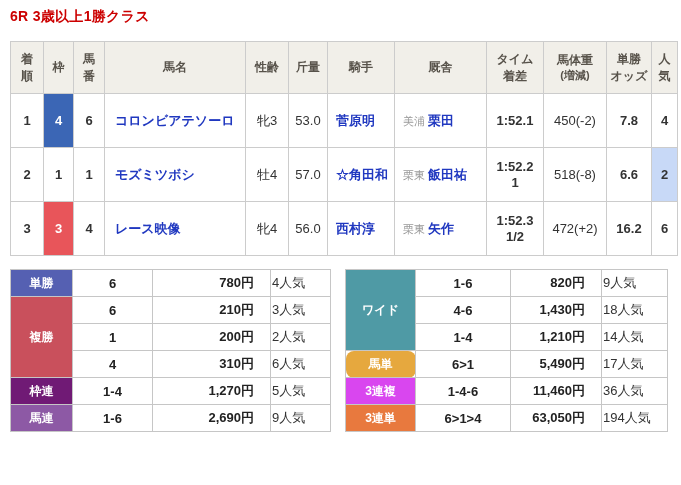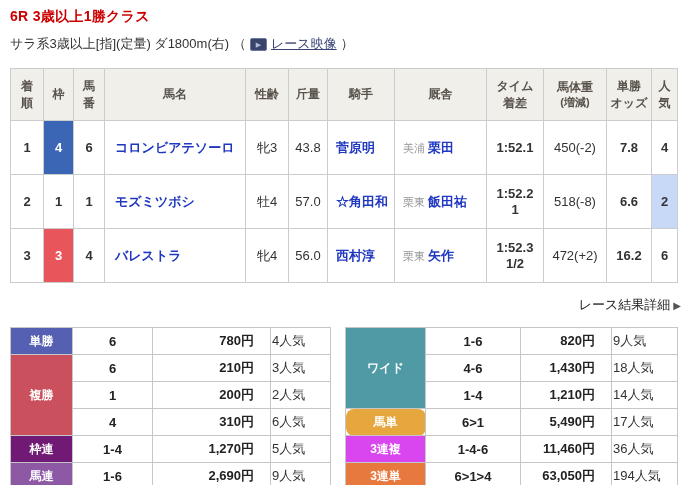"サラ系3歳以上[指](定量) ダ1800m(右)" div.race-sub { html: <div> <span>サラ系3歳以上[指](定量) ダ1800m(右)</span> <span>（</span> <span> <span>▶</span> </span> <a>レース映像</a> <span>）</span> </div> -> none }
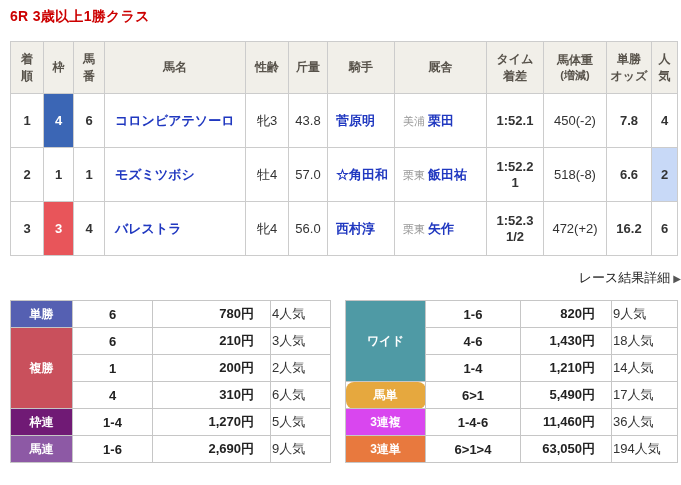"43.8" td { text: 43.8 -> 53.0 }
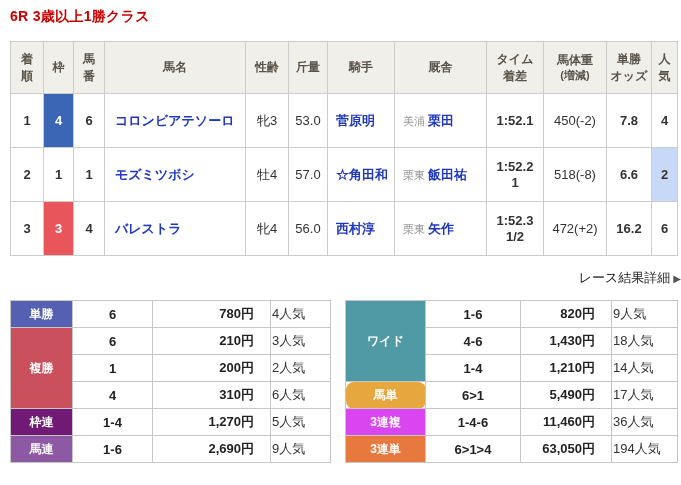"バレストラ" a.lnk { text: バレストラ -> レース映像 }
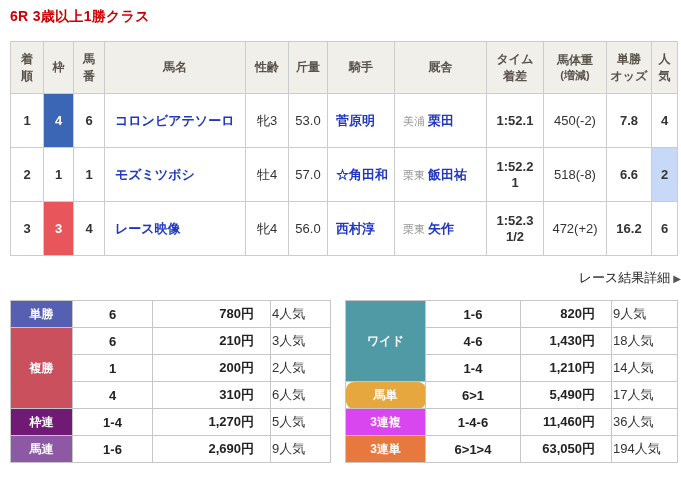"レース結果詳細 ▶" div.details-row { html: <div> <a><span>レース結果詳細</span><span>▶</span></a> </div> -> none }
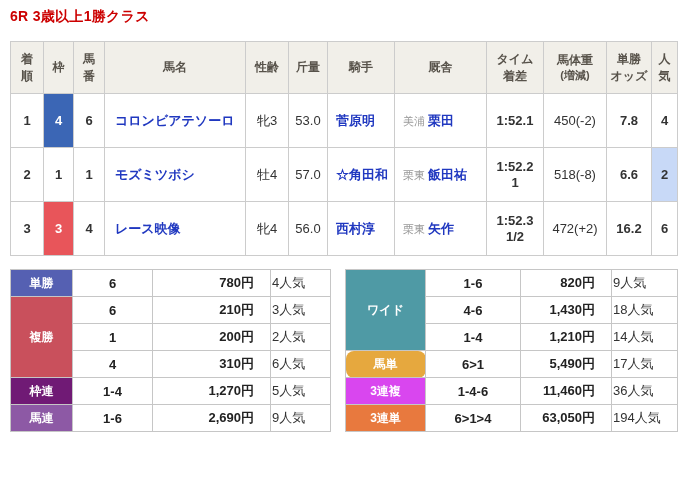"ワイド" .pay-r th { width: 80px -> 70px }
